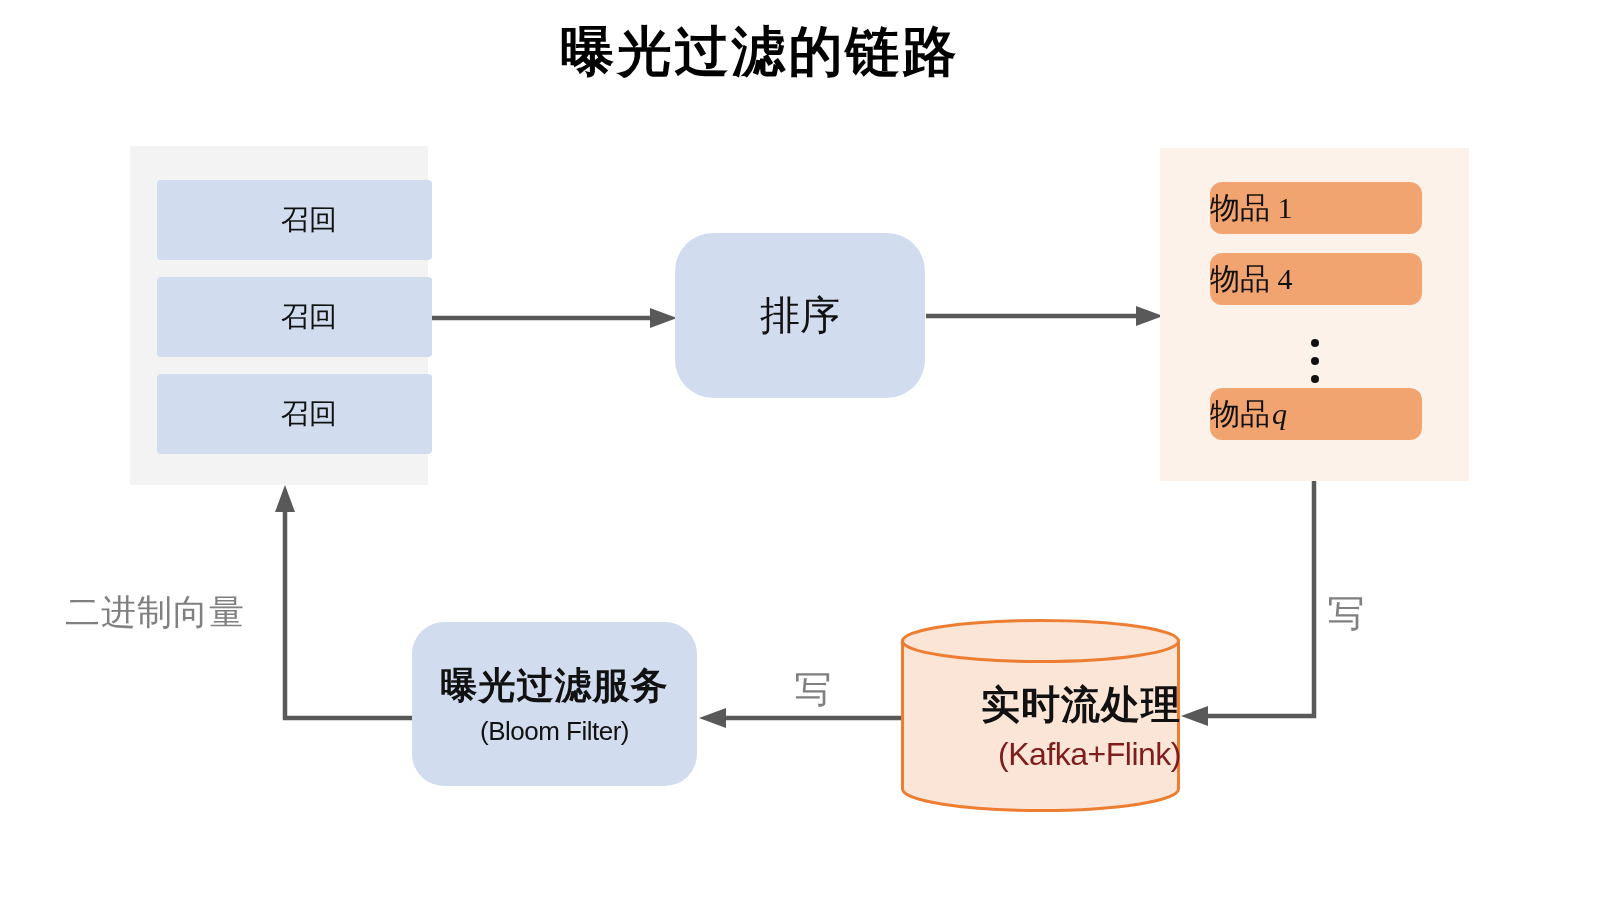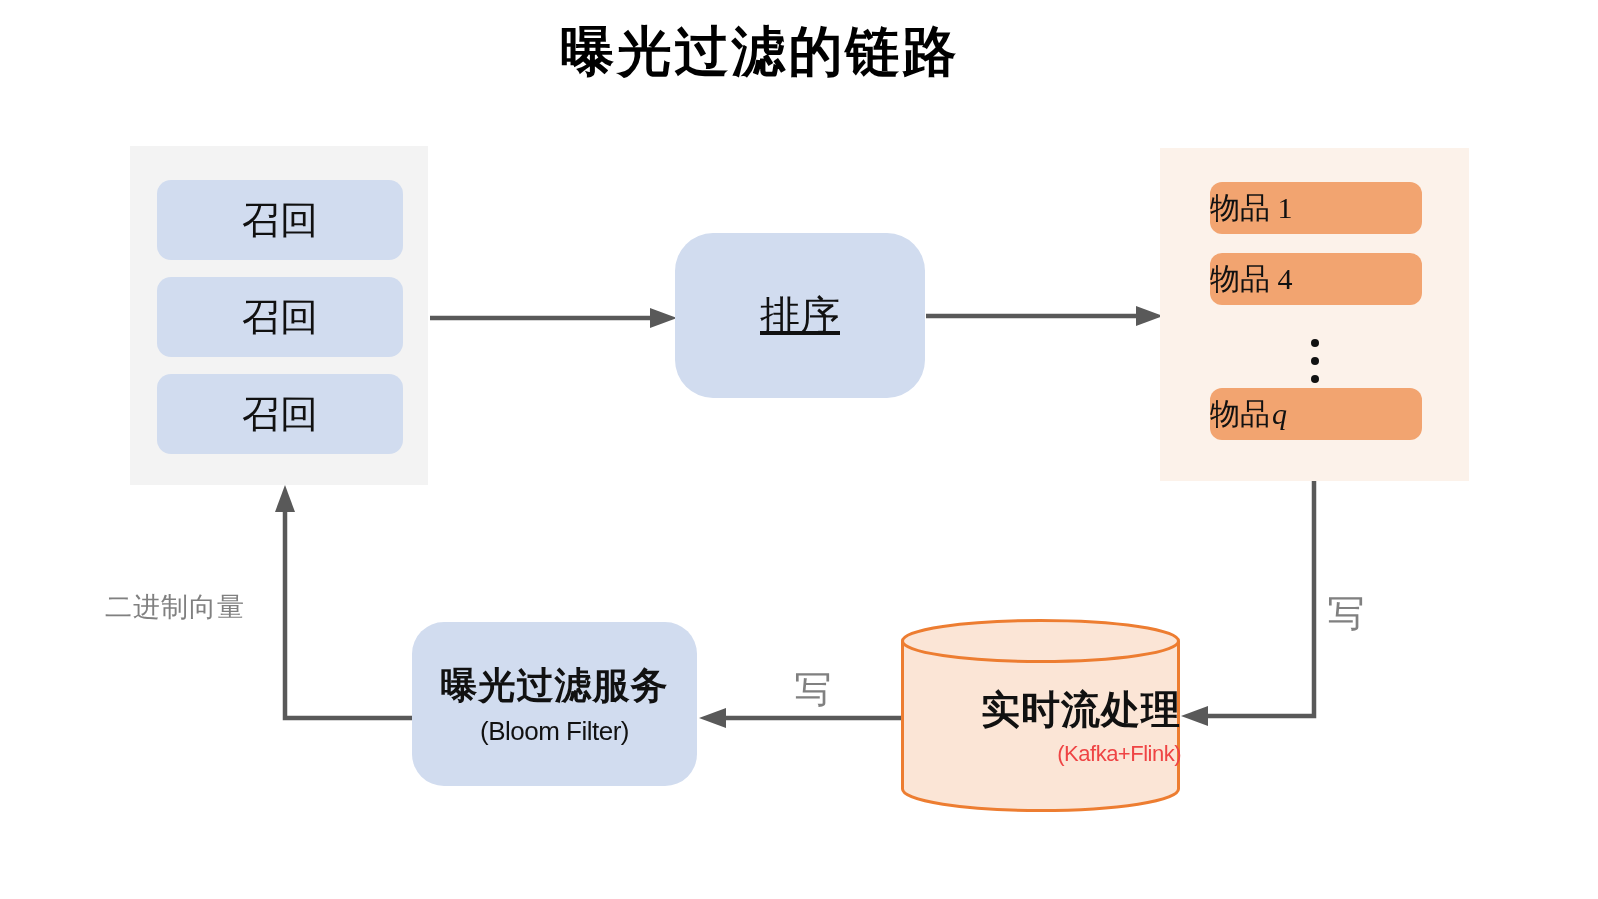"召回" .recall-box { border-radius: 14px -> 4px; font-size: 38px -> 28px; padding-left: none -> 29px }
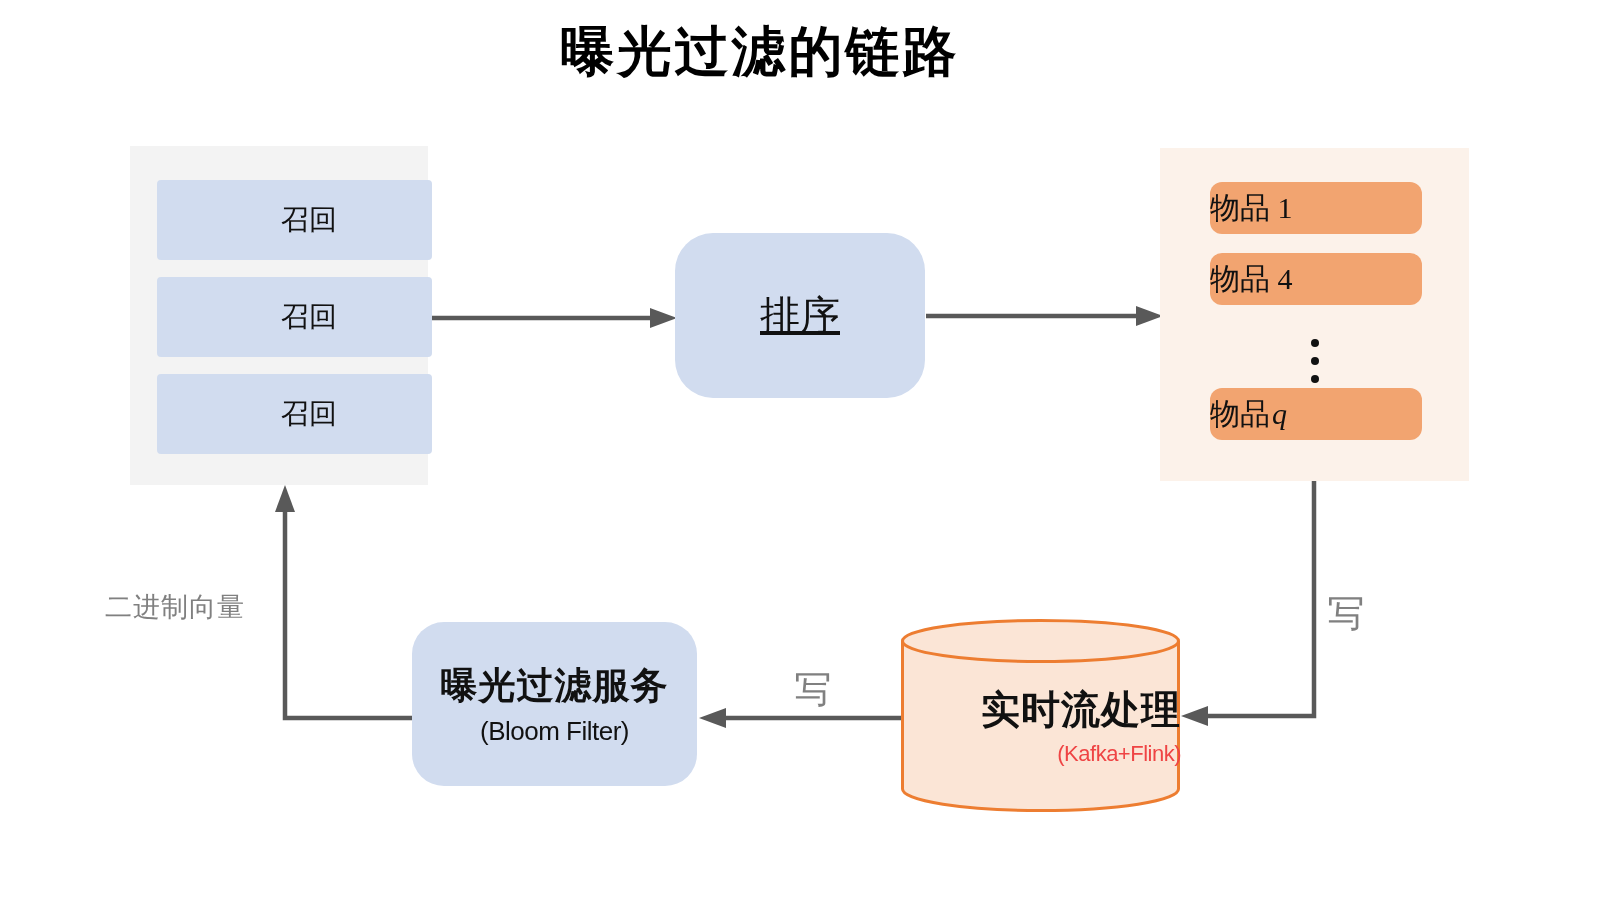"排序" .rank-box { text-decoration: underline -> none }
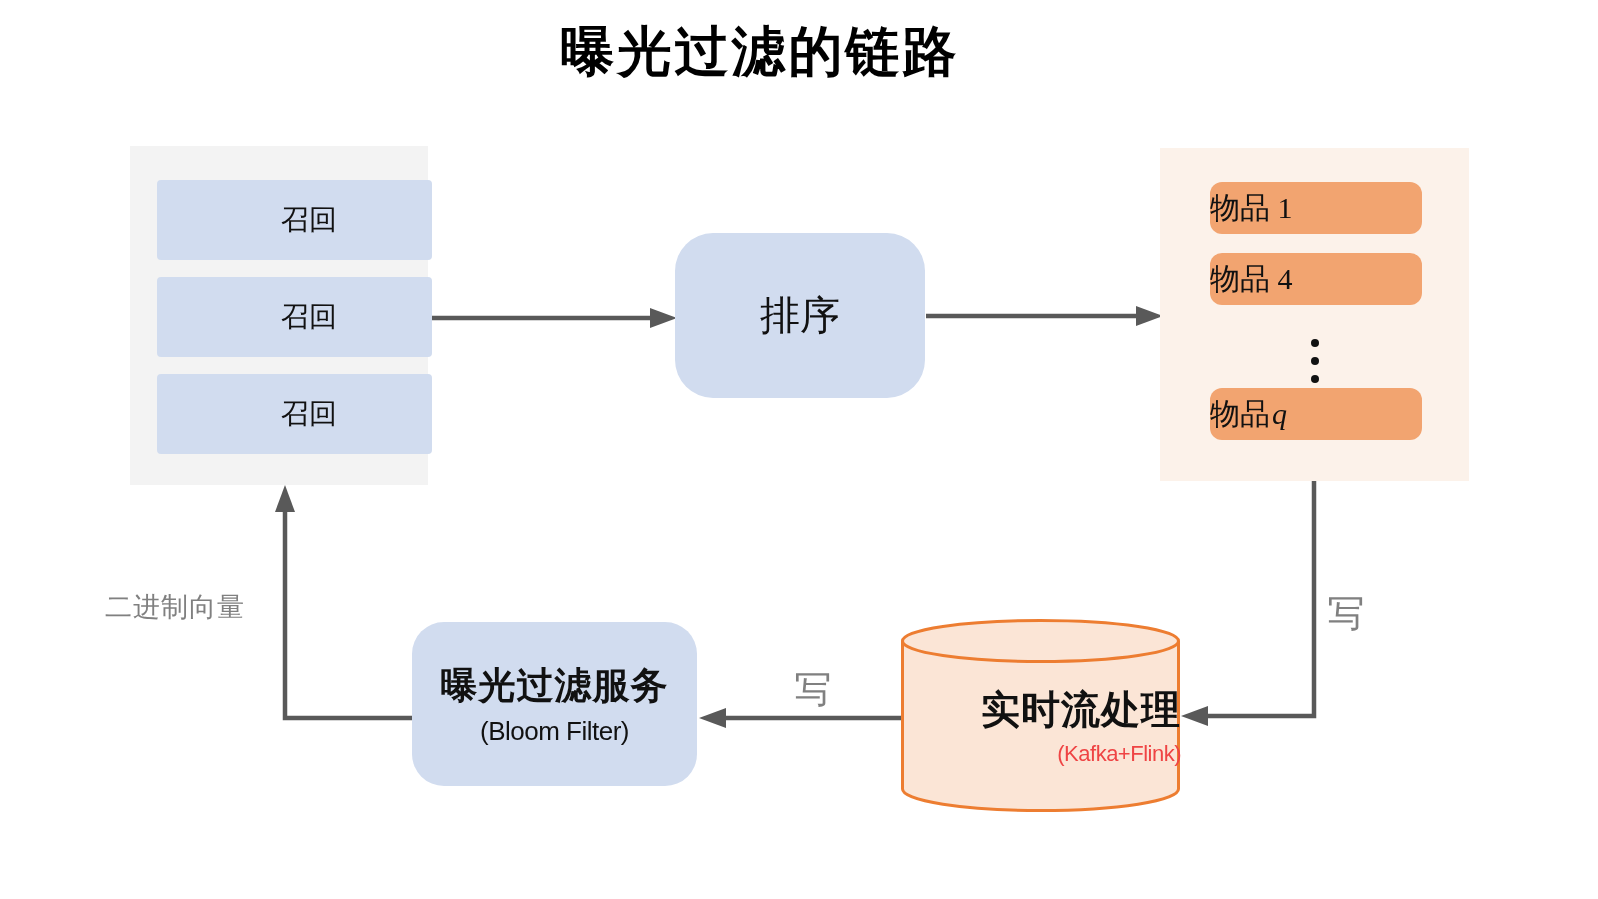"二进制向量" .lbl-binary { font-size: 27px -> 35px; text-align: center -> none }
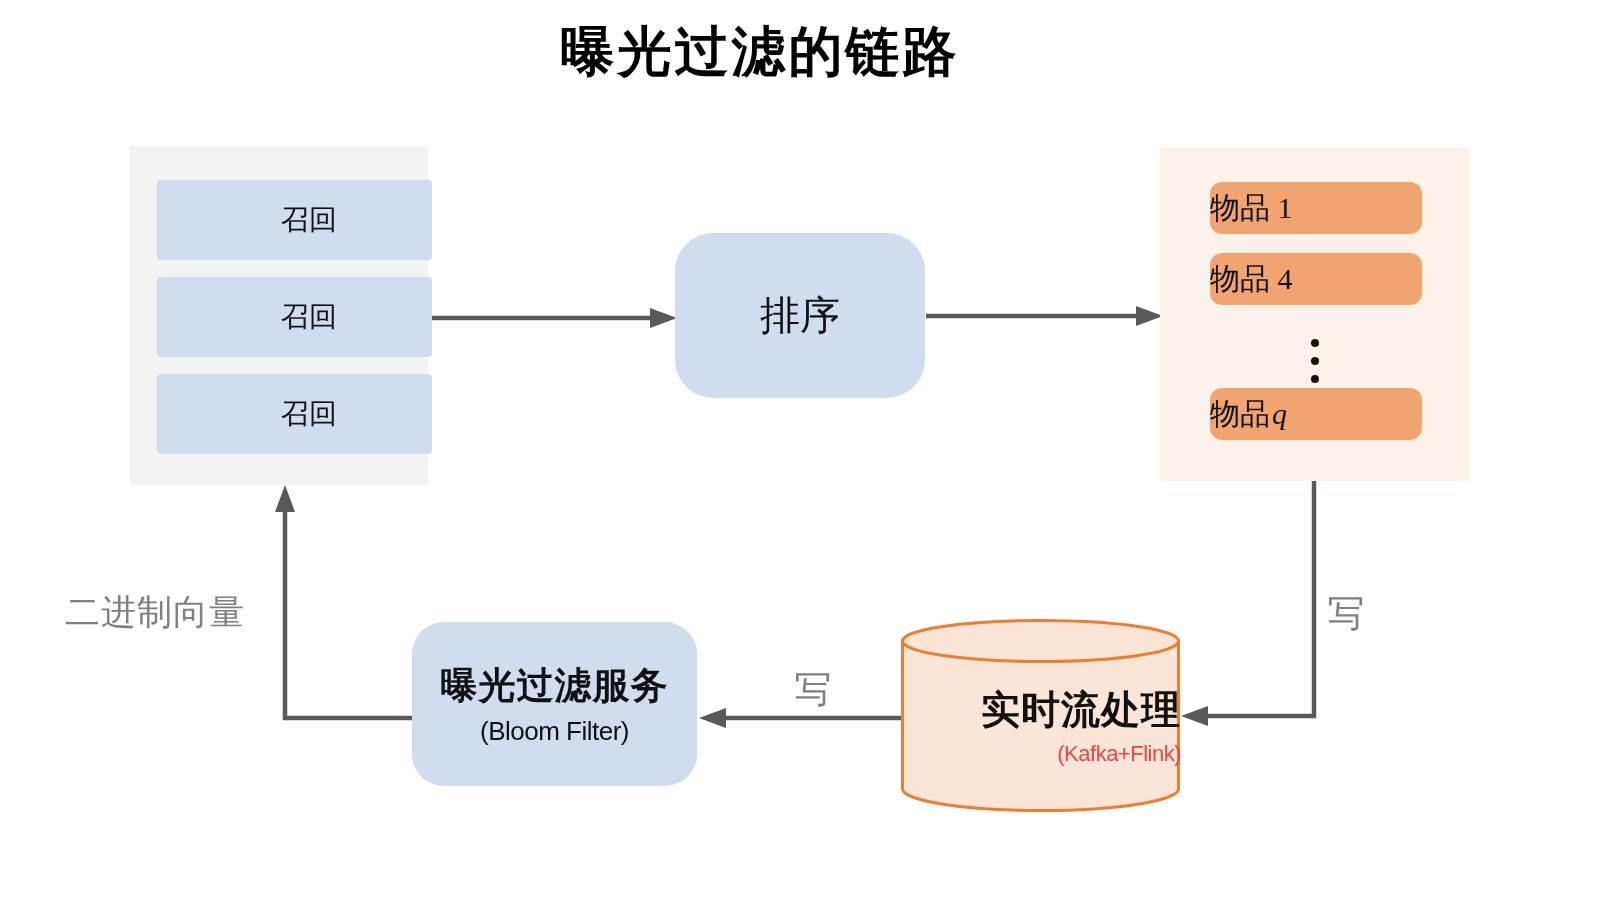"(Kafka+Flink)" .cyl-text .sub { color: #ef4444 -> #7f1d1d; font-size: 22px -> 32px }
